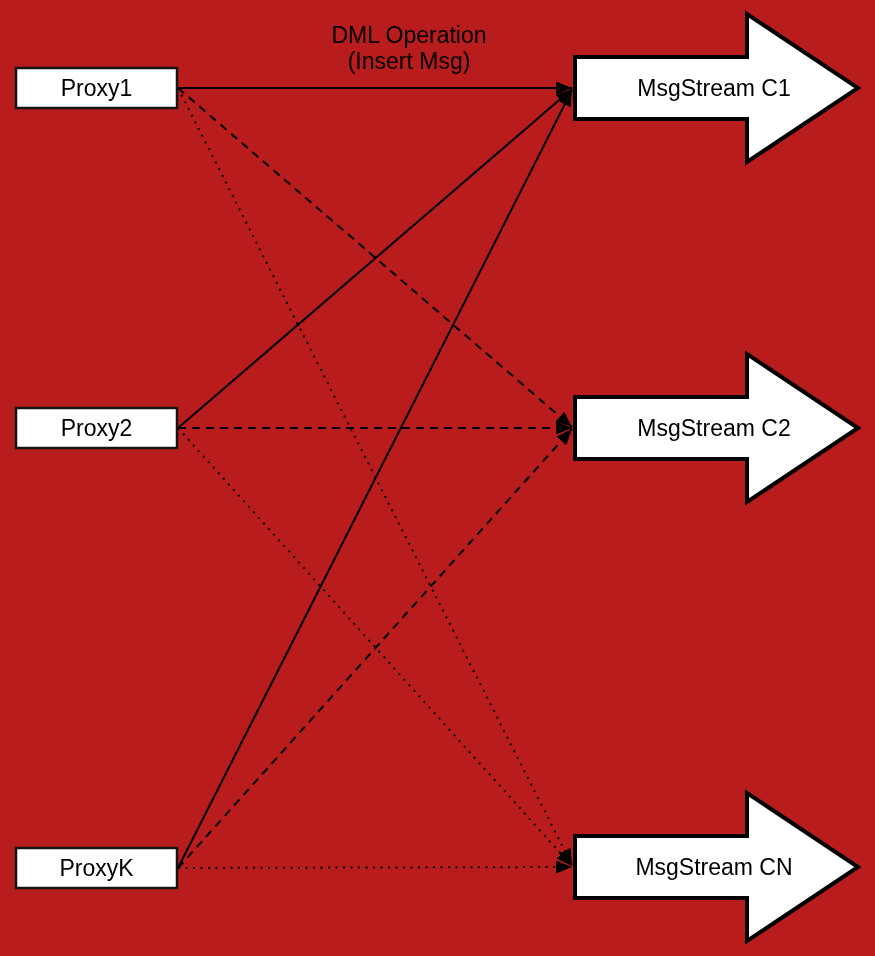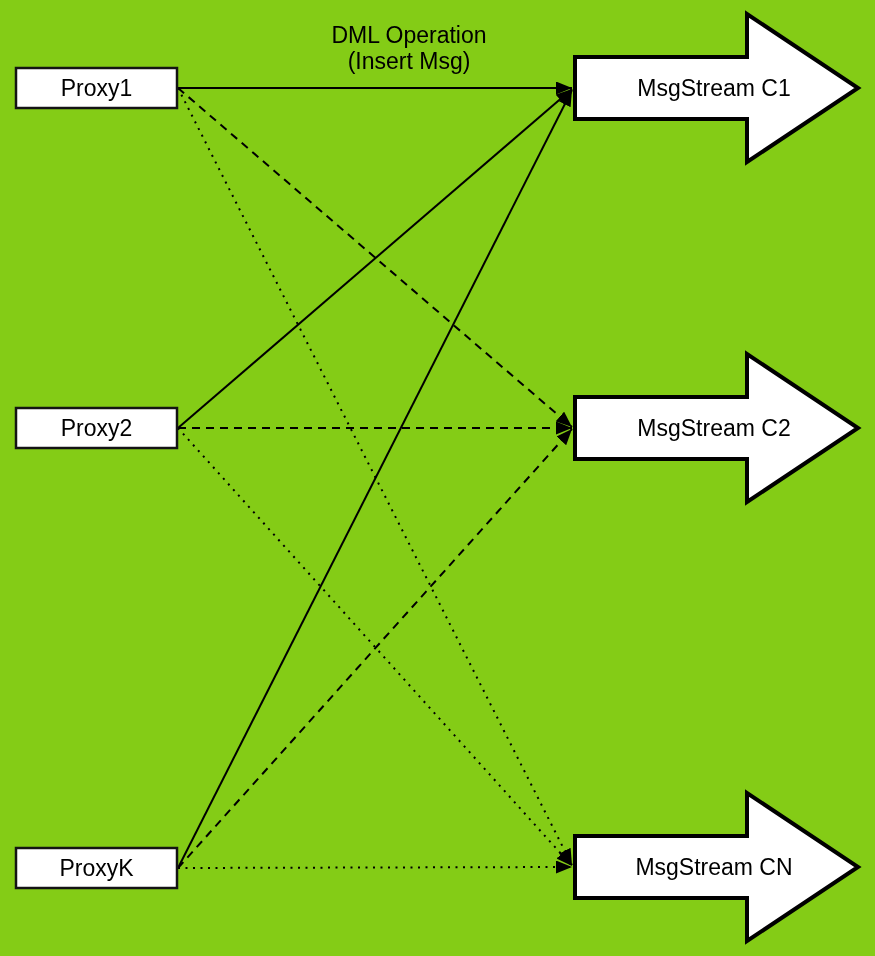"DML Operation" .canvas-wrap { background: #84cc16 -> #b91c1c }
